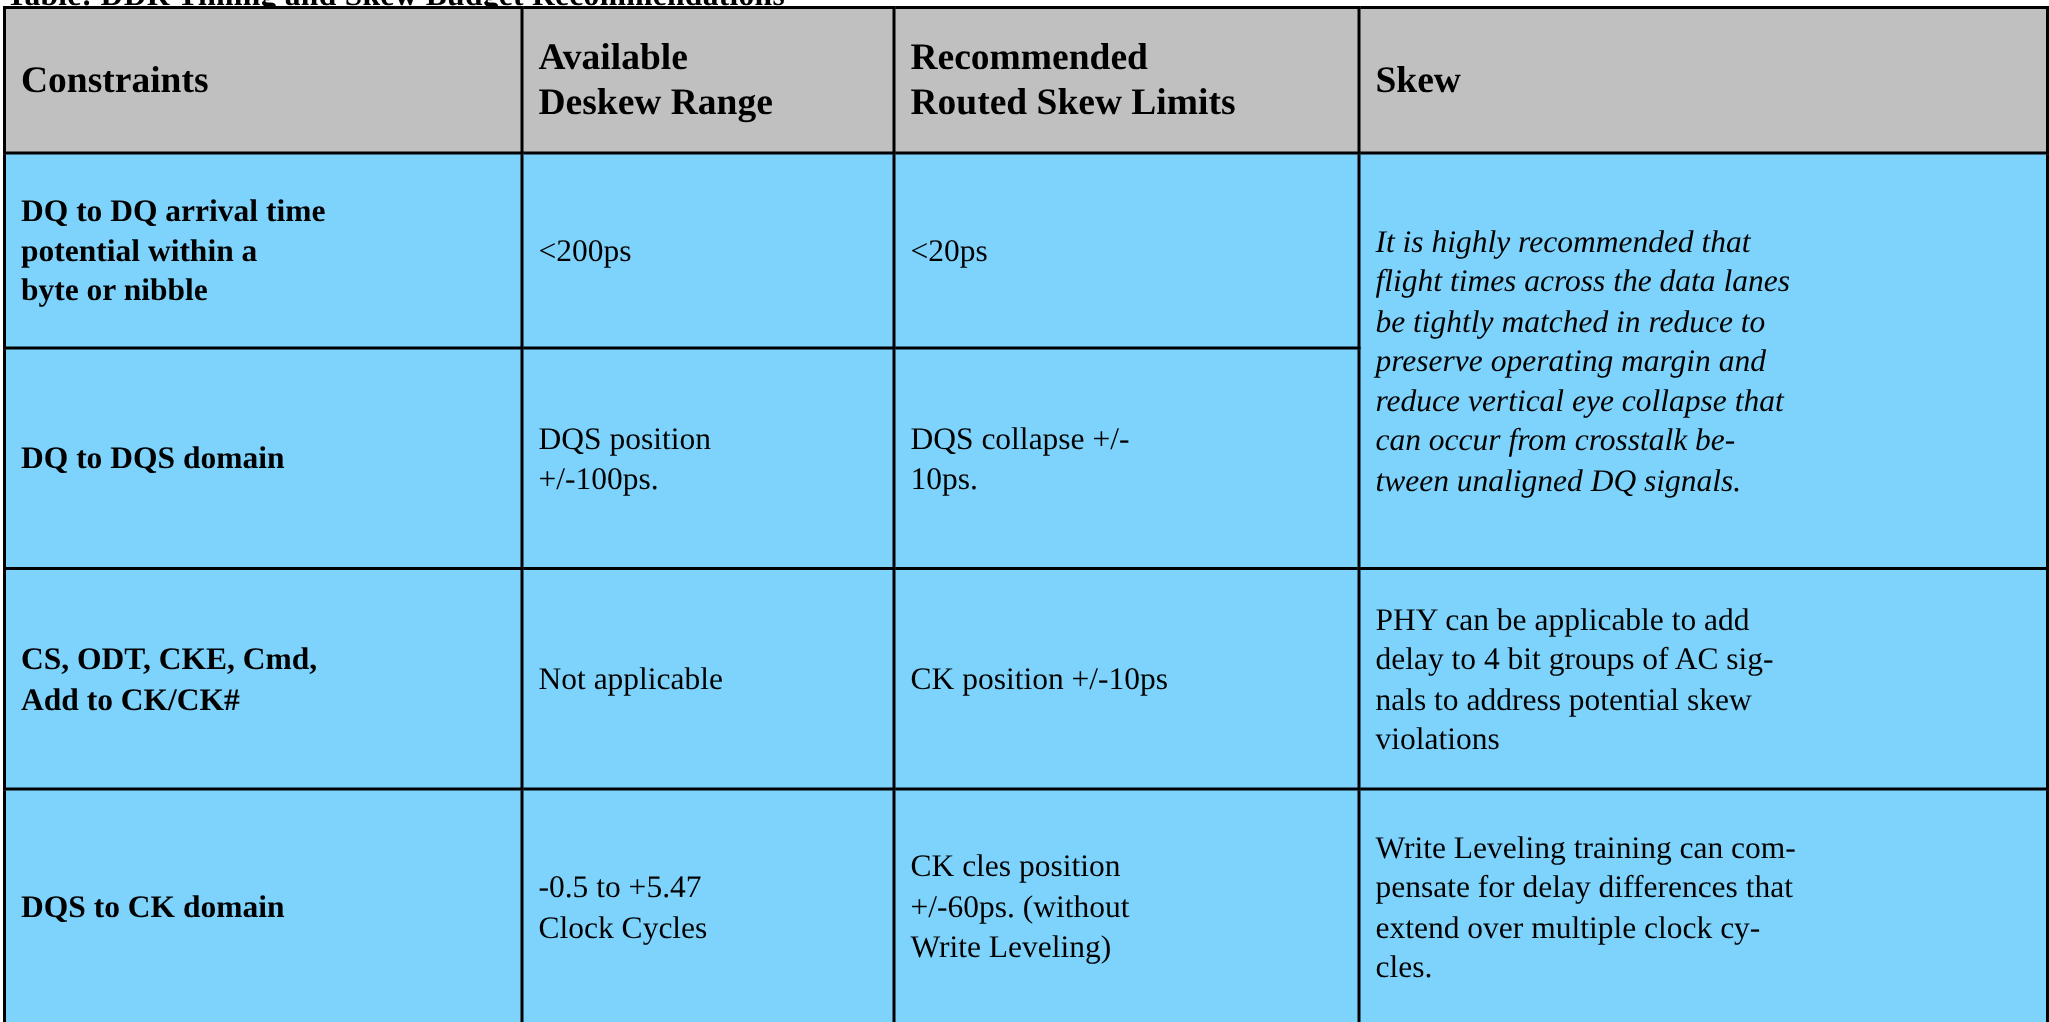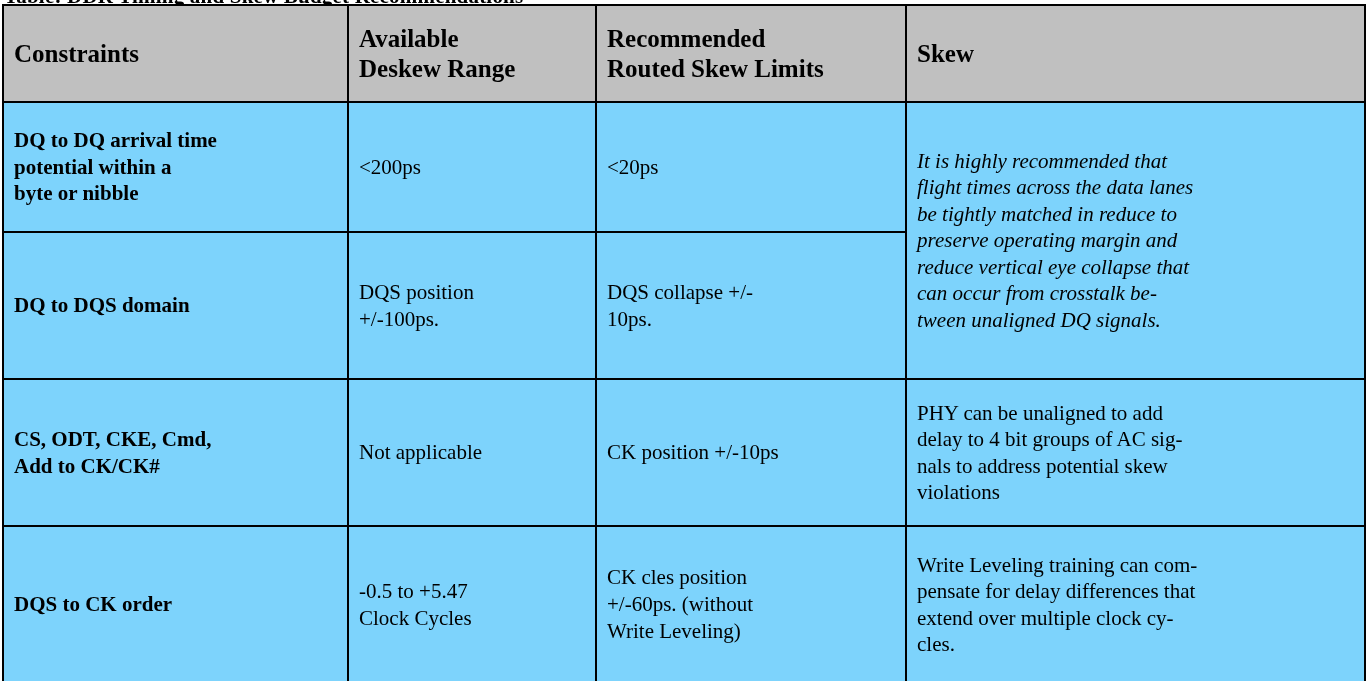"PHY can be unaligned to" span.cell-line { text: unaligned -> applicable }
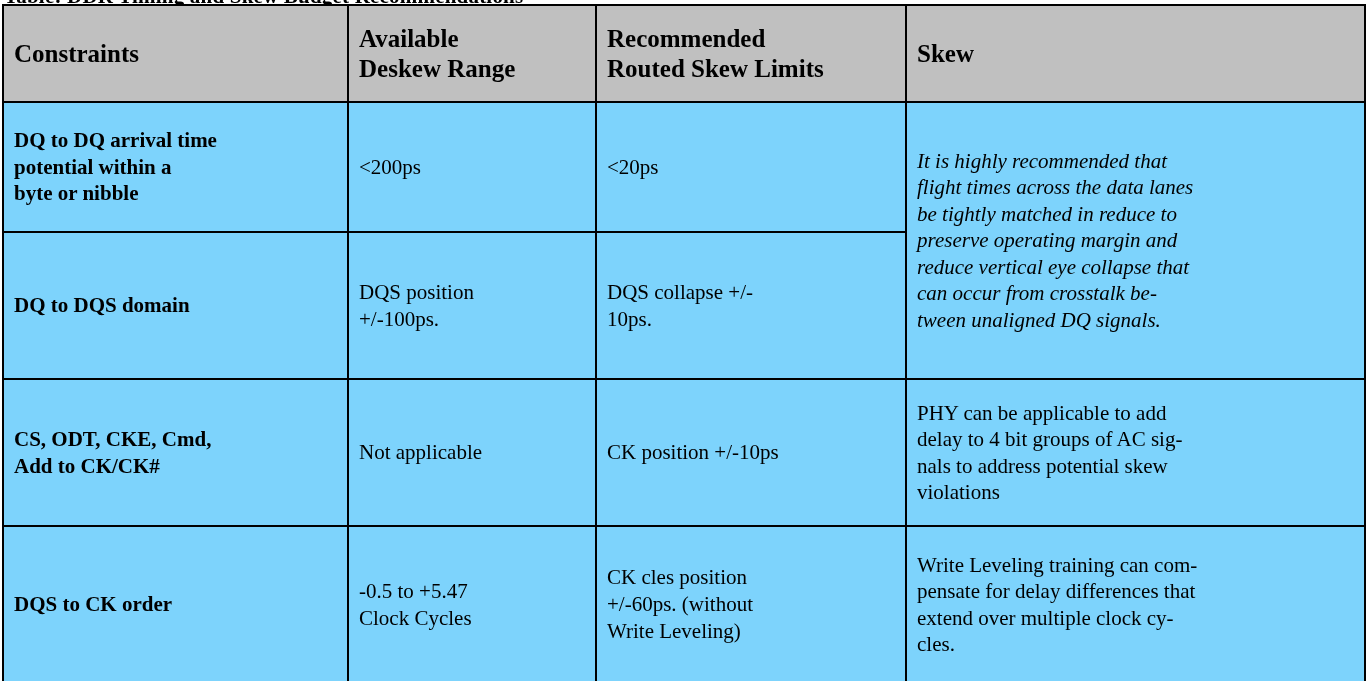"DQS to CK order" span.cell-line { text: order -> domain }
